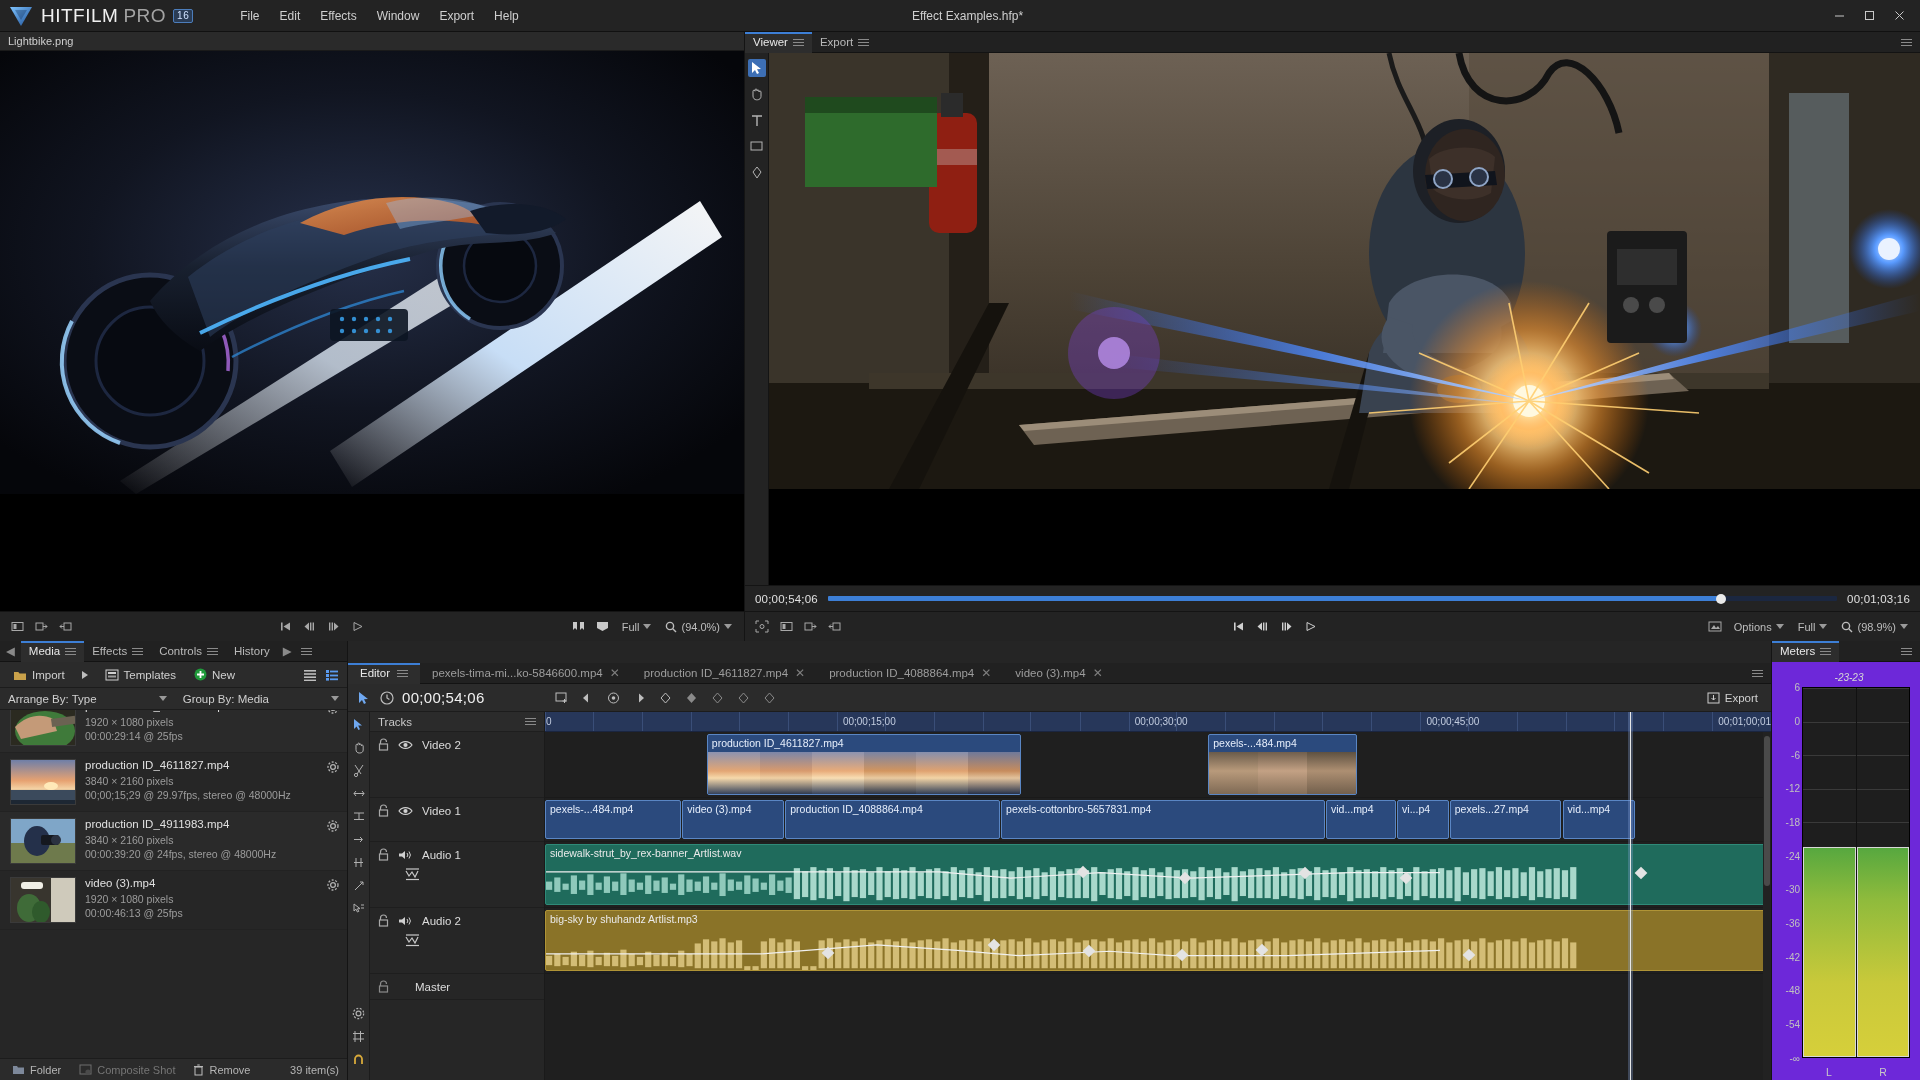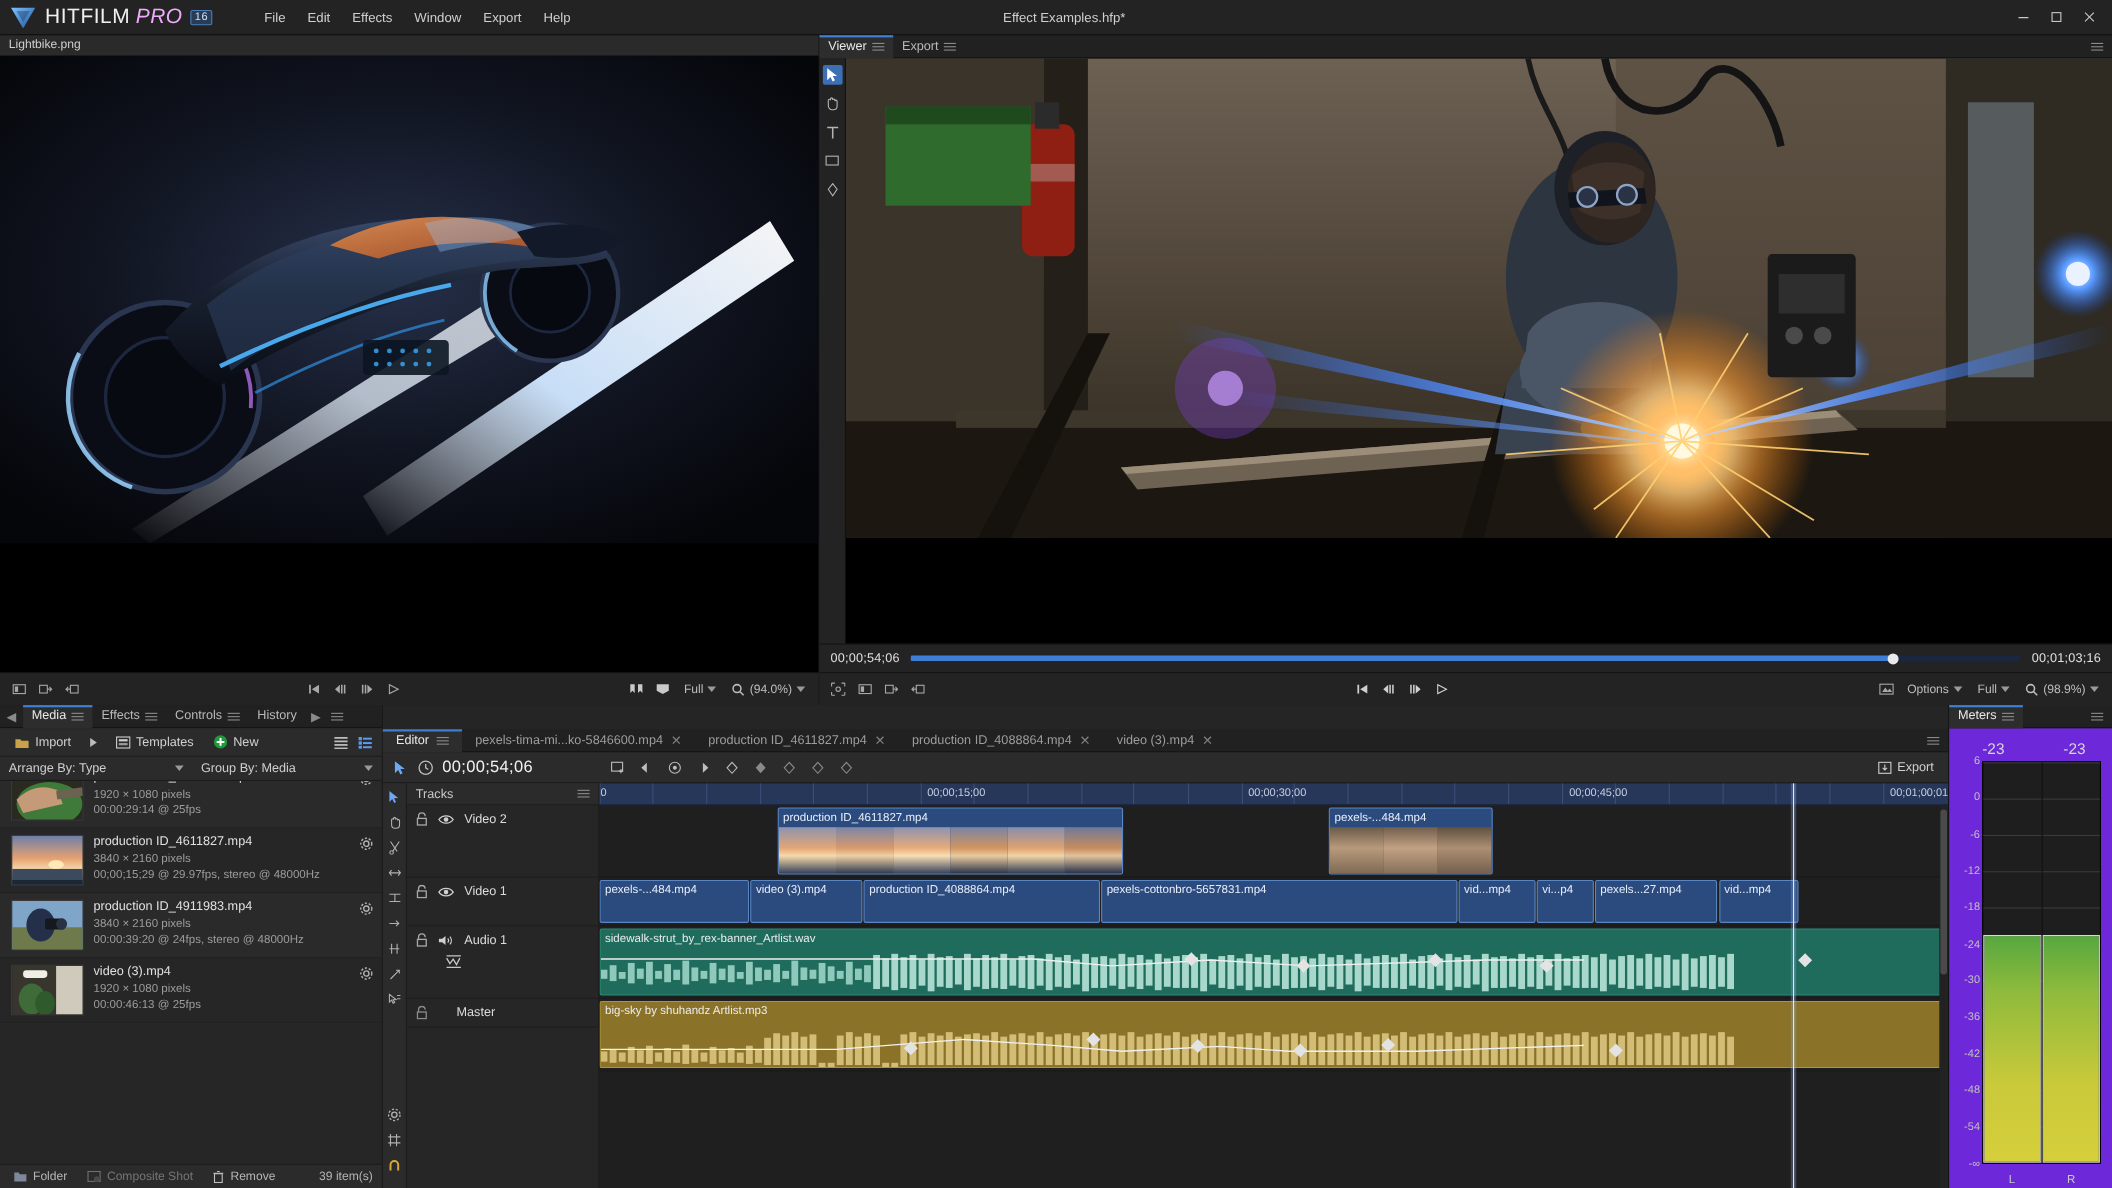"PRO" .brand .pro { color: #f0abfc -> #a3a3a3; font-style: italic -> none }
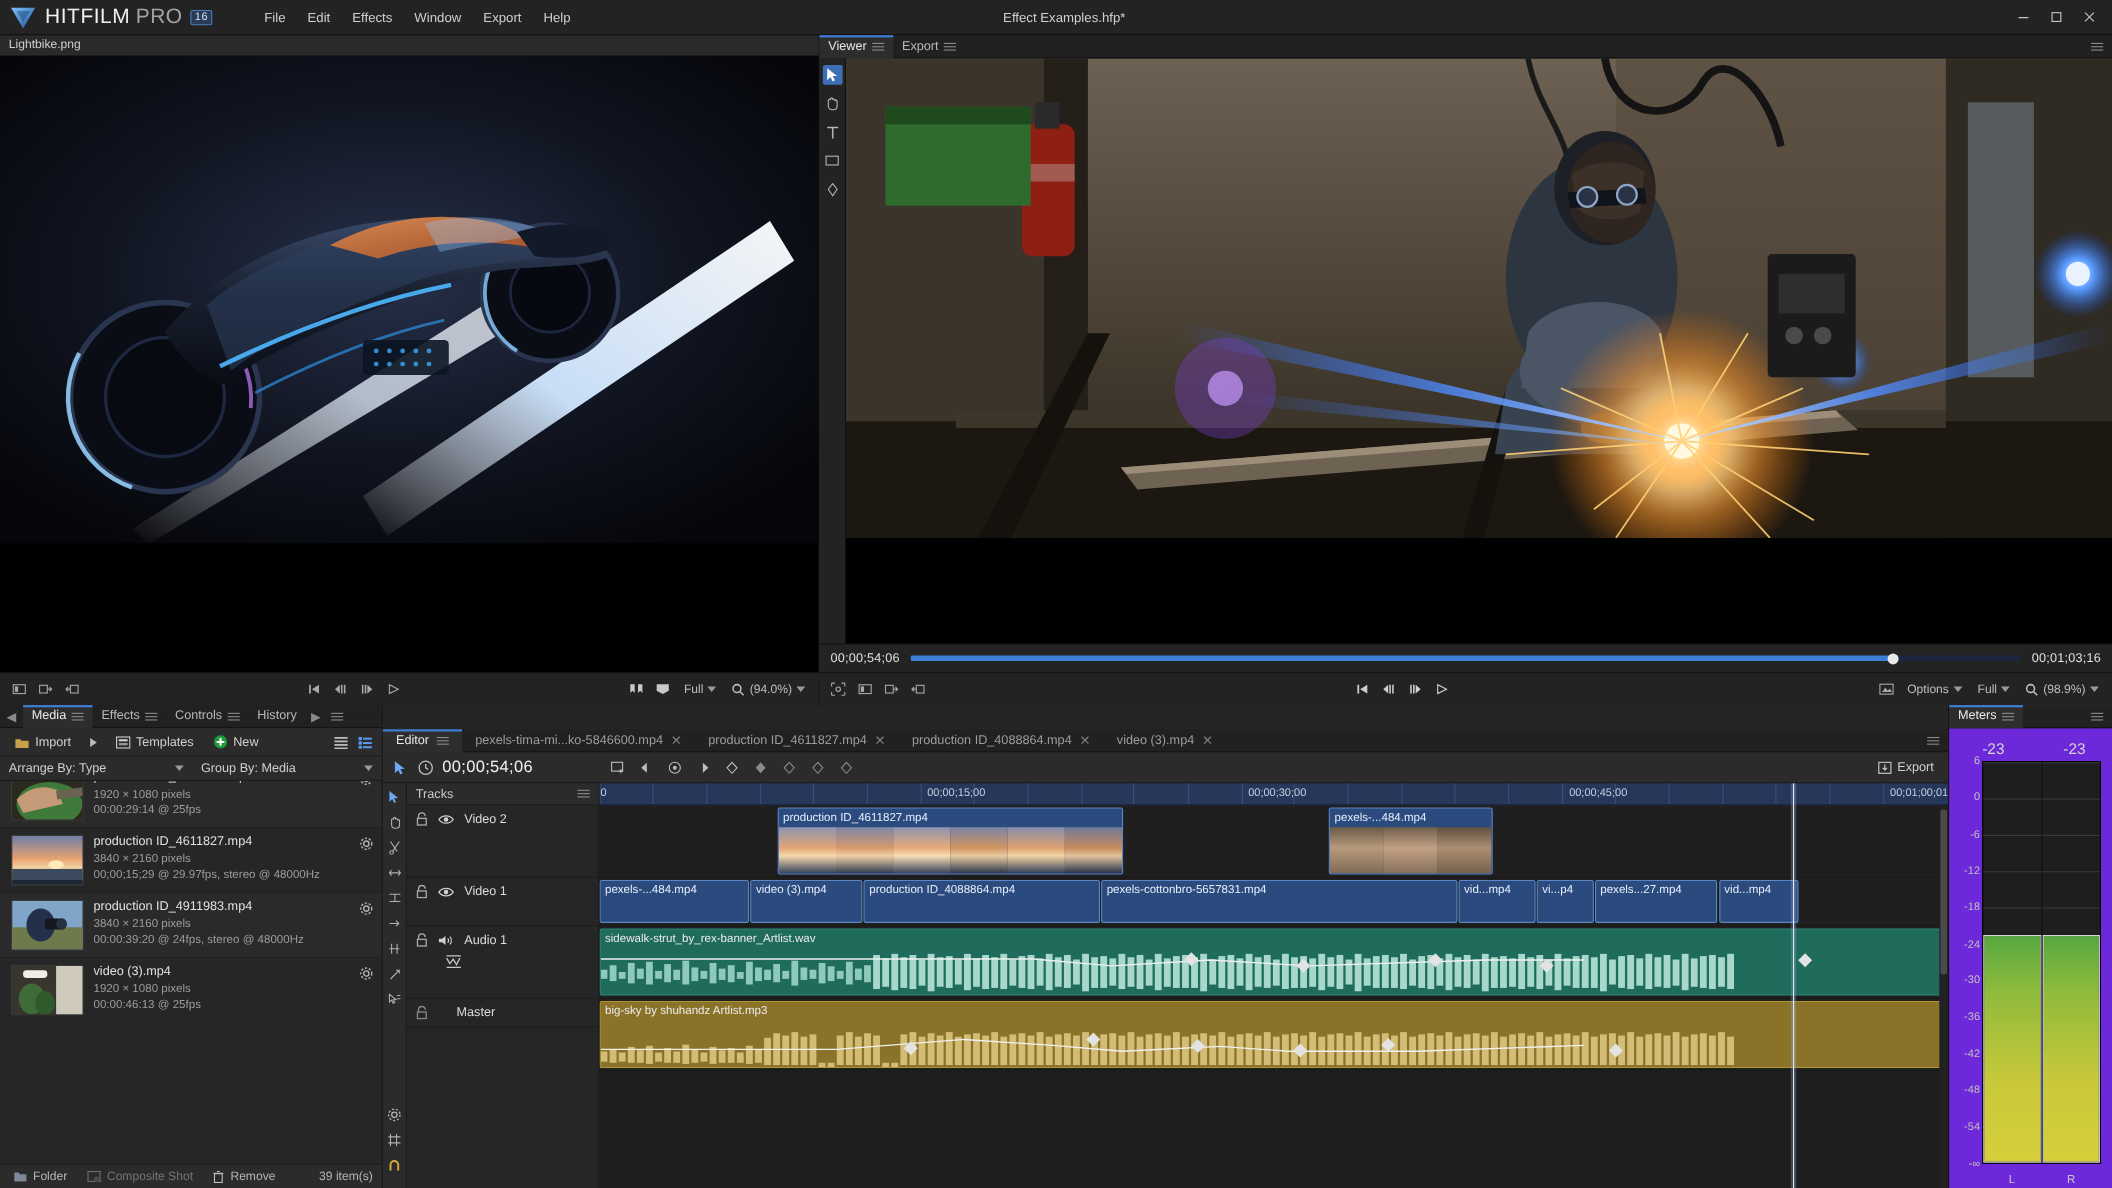"-23" .peaks { font-size: 14px -> 10px; font-style: none -> italic; justify-content: space-between -> center }
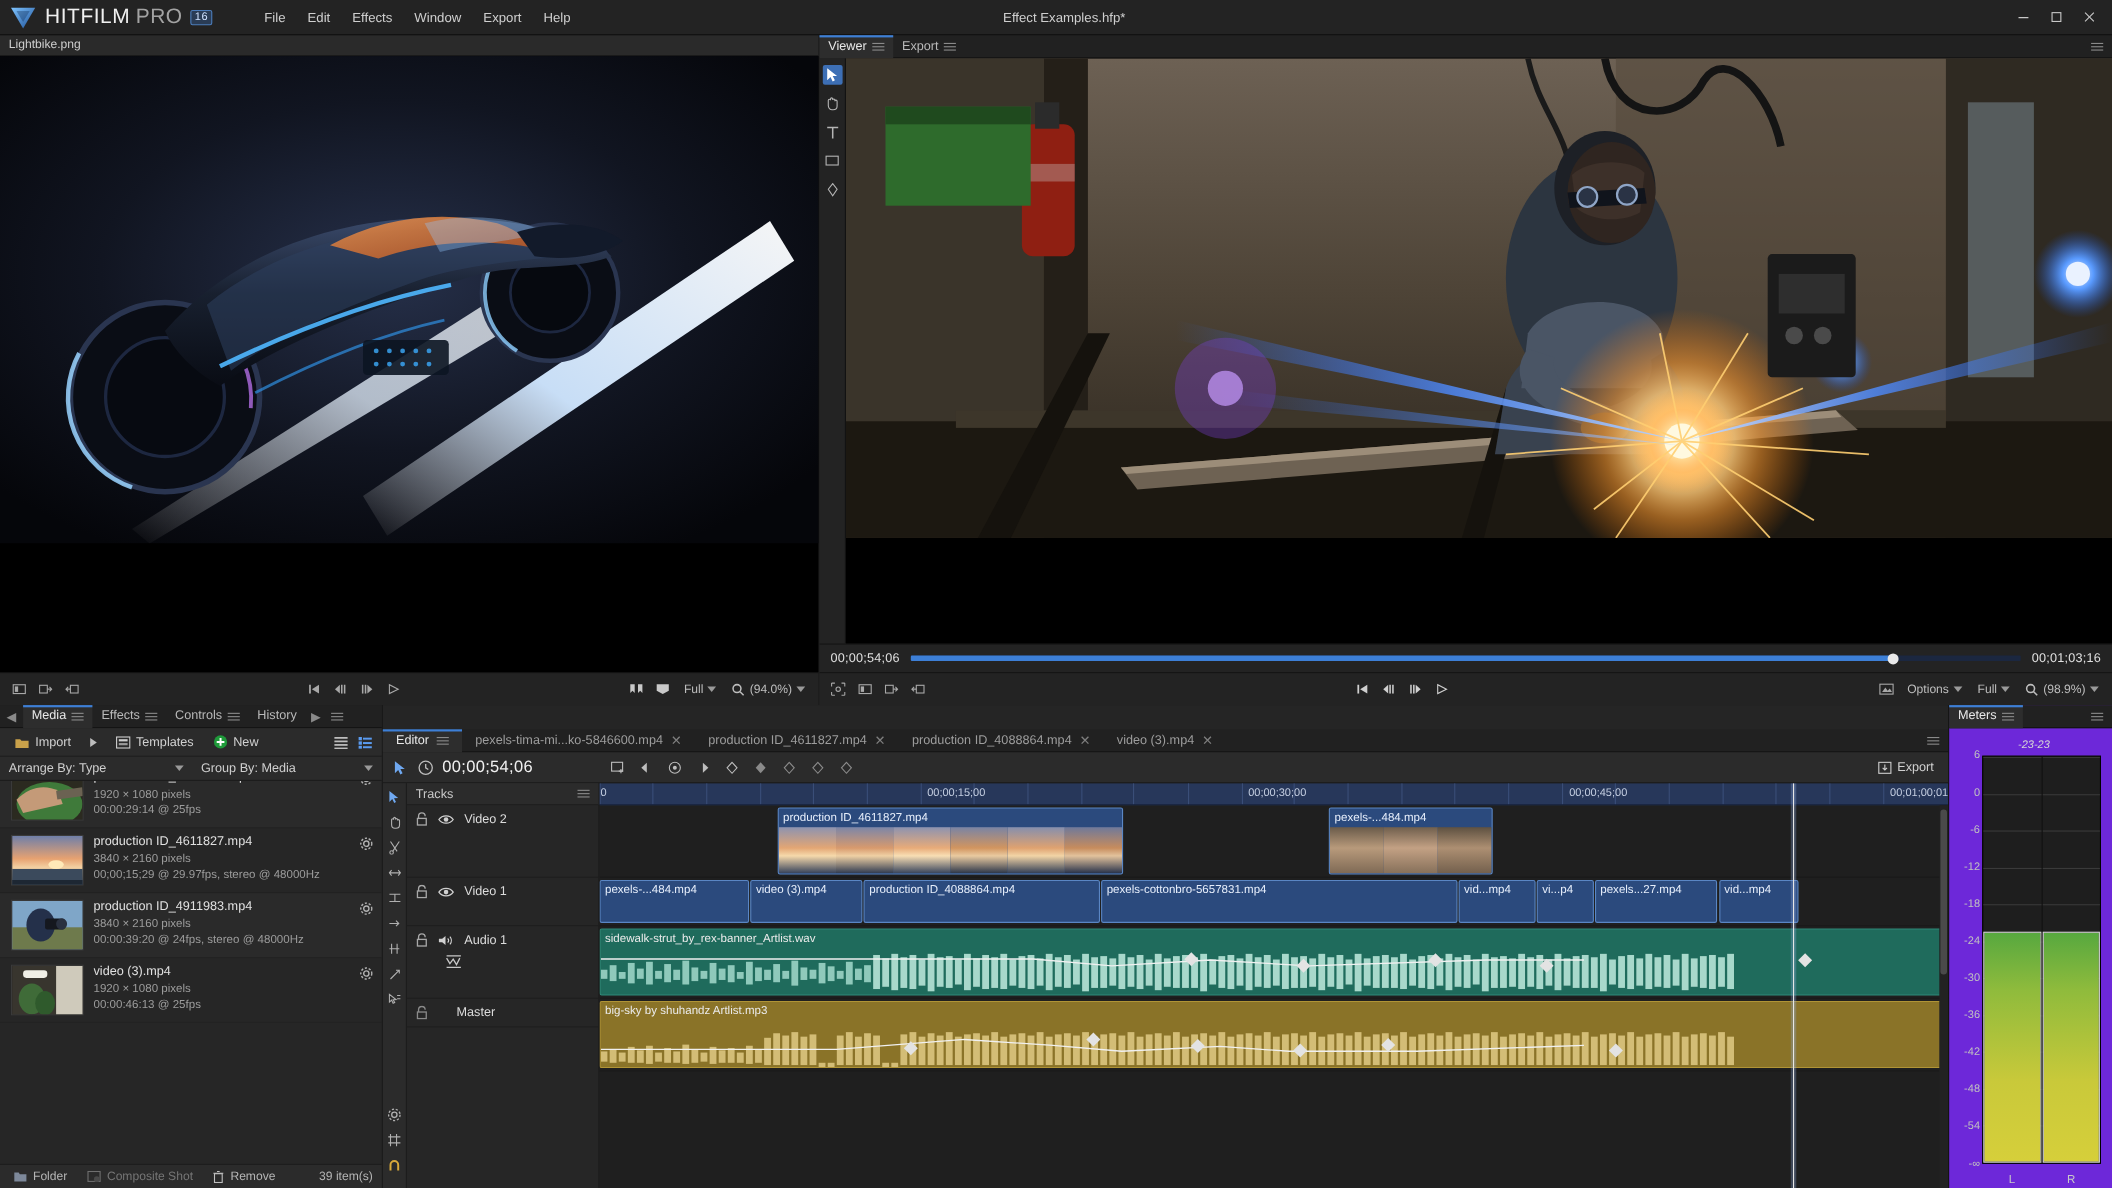"Audio 2" div.trk { html: none -> <div> <div> <svg> <path></path> <rect></rect> </svg> <svg> <path></path> <path></path> <path></path> </svg> <span>Audio 2</span> </div> <div> <svg> <path></path> <path></path> <path></path> </svg> </div> </div> }
